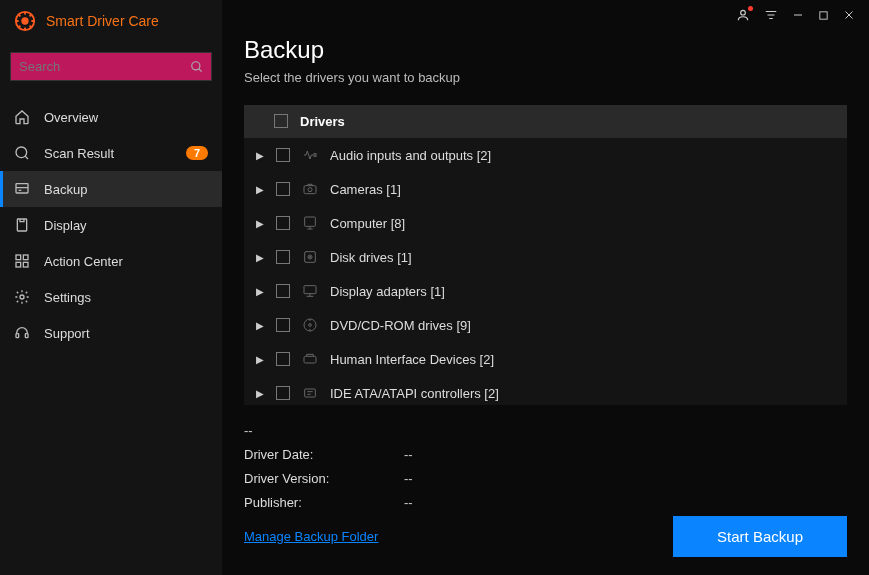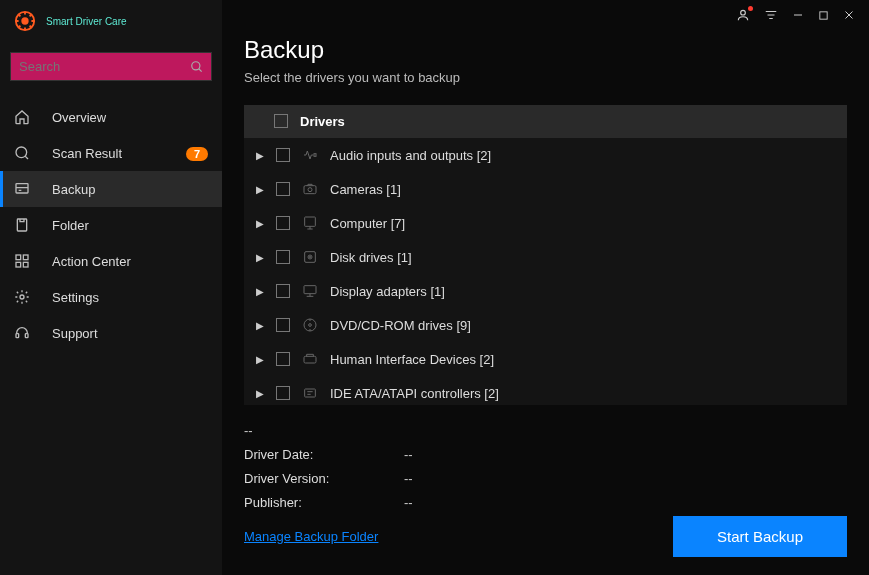"Smart Driver Care" .brand-title { color: #5eead4 -> #f97316; font-size: 10px -> 14px }
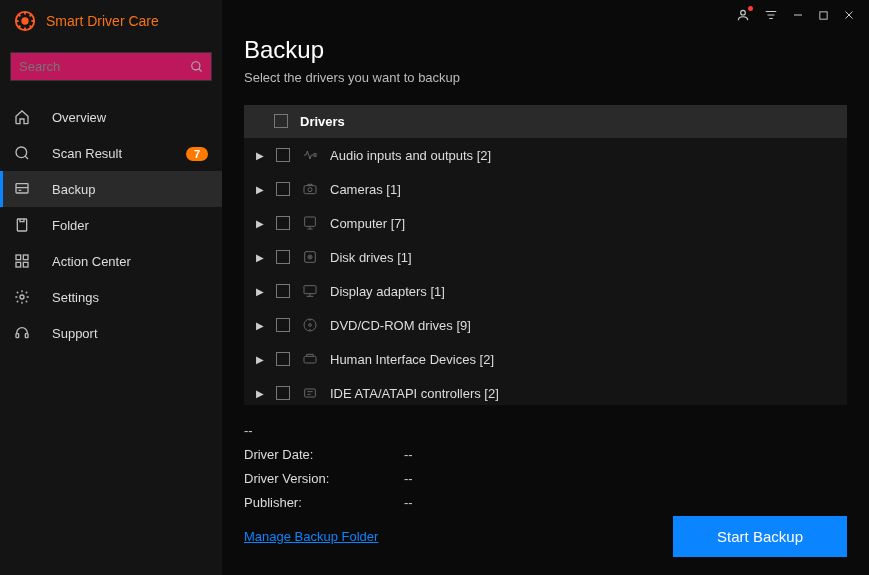"Overview" .nav-item { align-items: flex-end -> center; gap: 22px -> 14px }
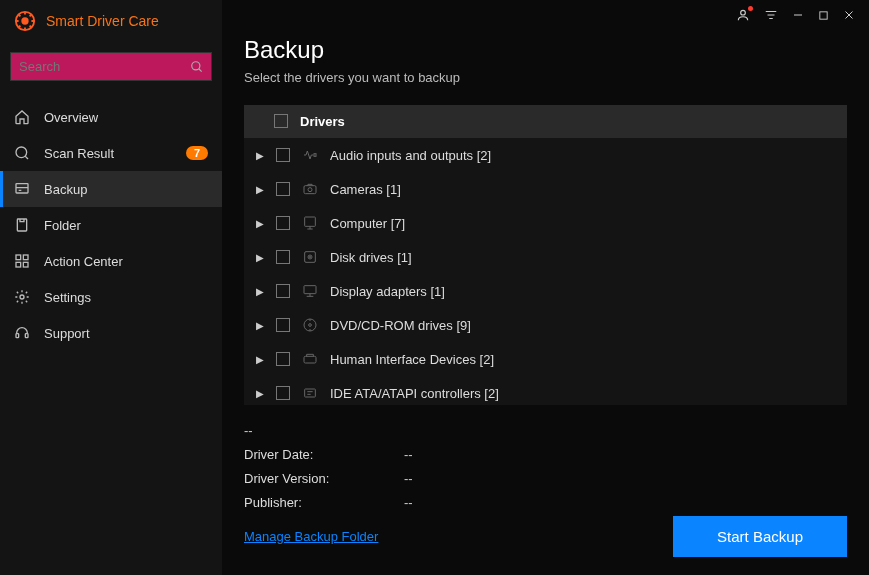"Folder" span { text: Folder -> Display }
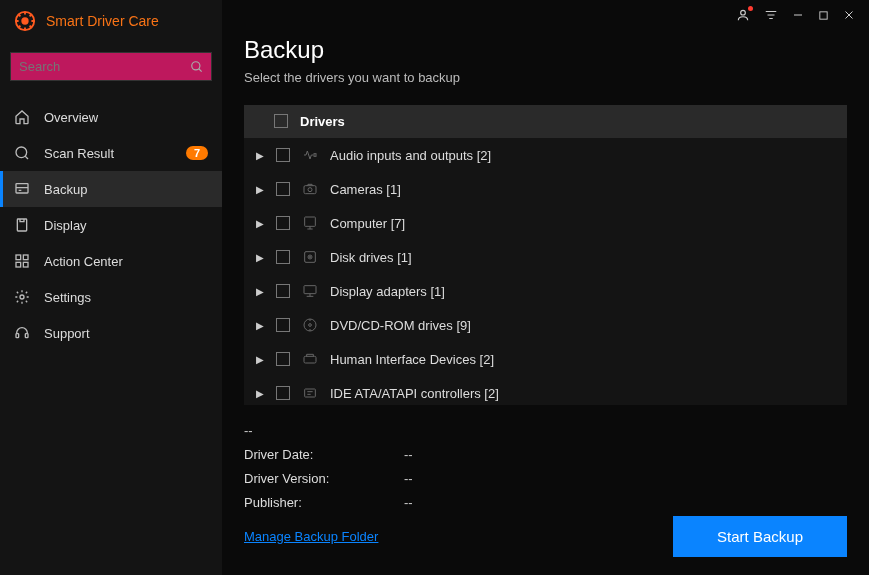"Computer [7]" span.driver-label { text: 7 -> 8 }
